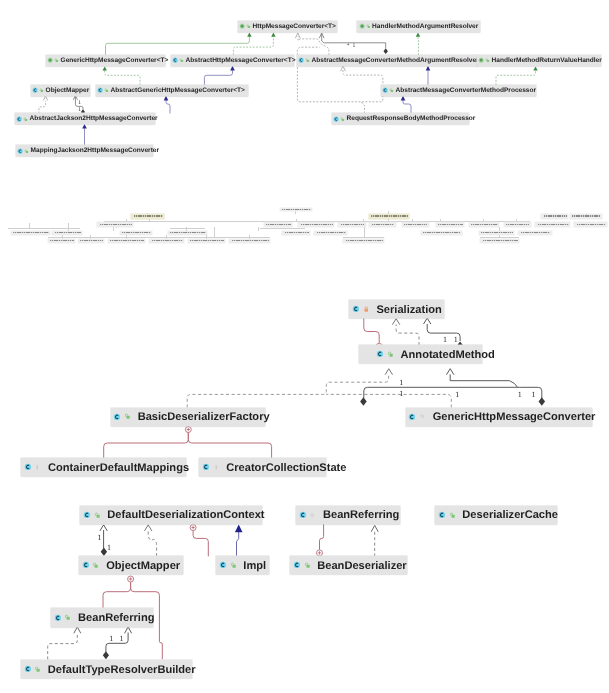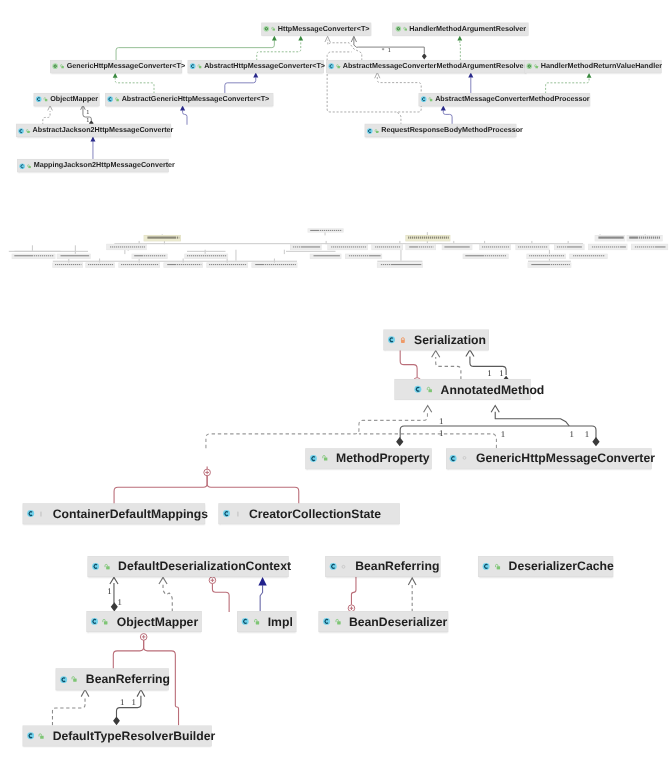"BasicDeserializerFactory" div.node { html: none -> <div> <svg> <circle></circle> <path></path> </svg> <svg> <path></path> <rect></rect> </svg> <span>BasicDeserializerFactory</span> </div> }
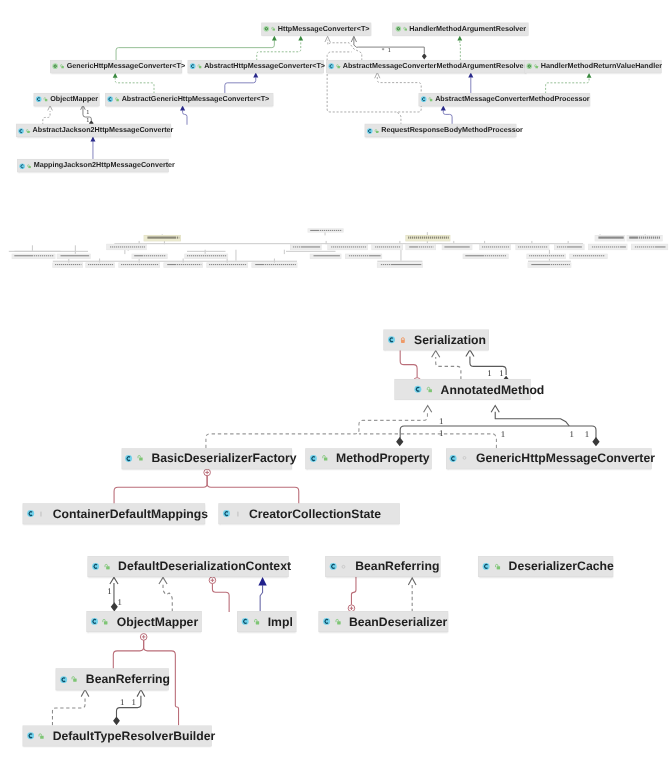"MethodProperty" div.node { html: <div> <svg> <circle></circle> <path></path> </svg> <svg> <path></path> <rect></rect> </svg> <span>MethodProperty</span> </div> -> none }
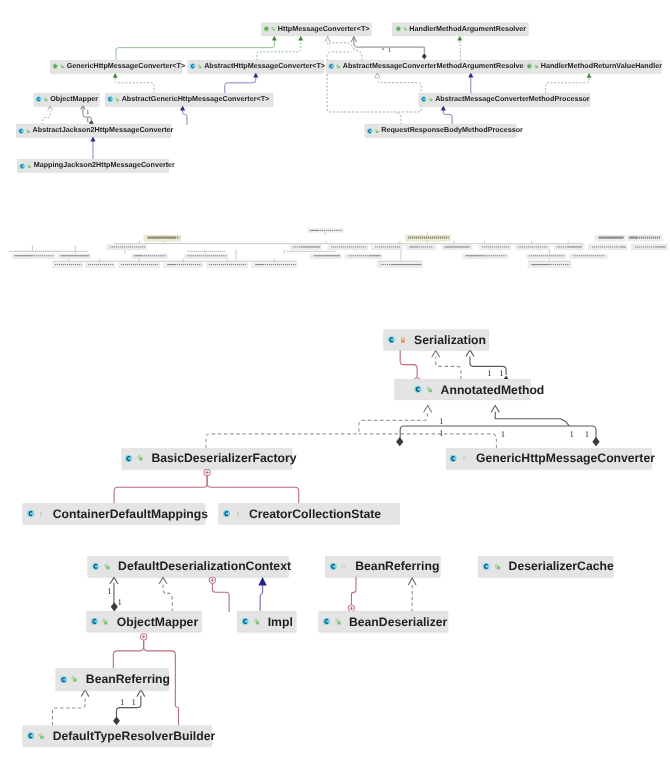"CreatorCollectionState" div.node { width: 164px -> 127px }
